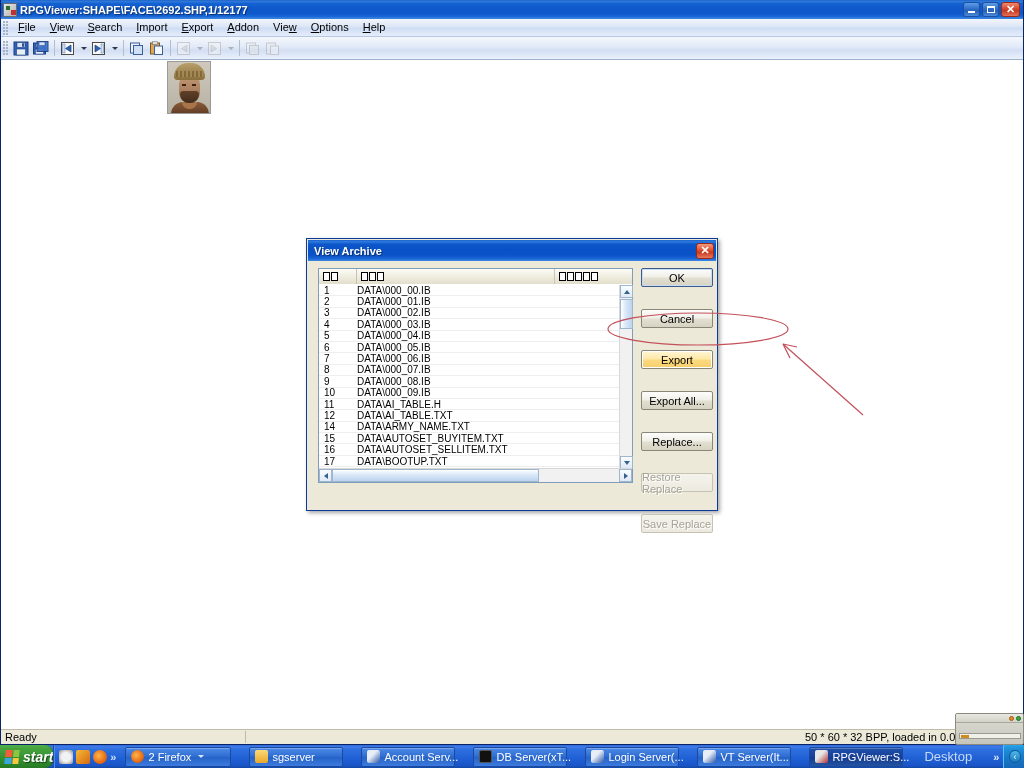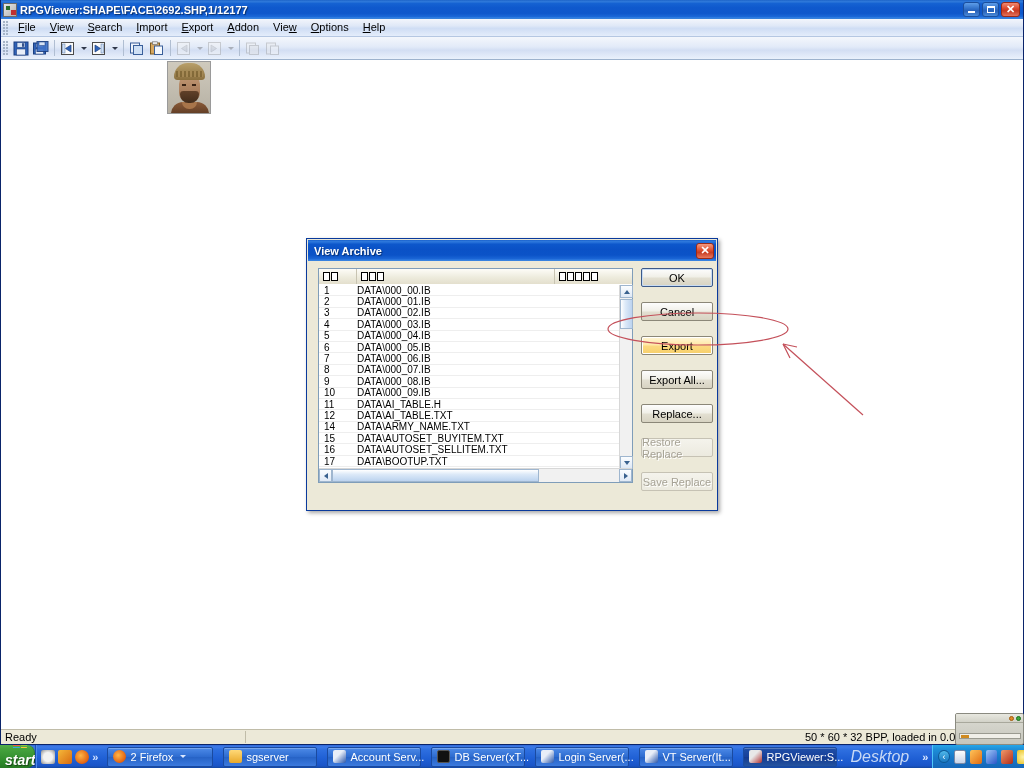"OK" .dbtn { margin-bottom: 15px -> 22px }
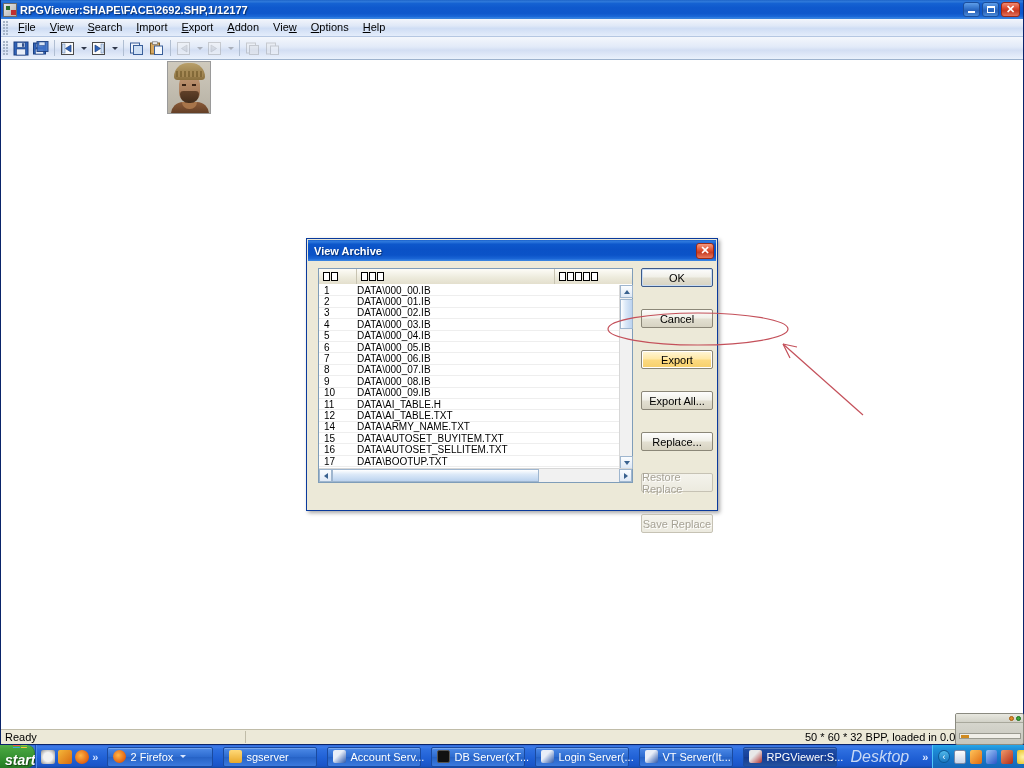"start" #start-btn { flex-direction: column -> none }
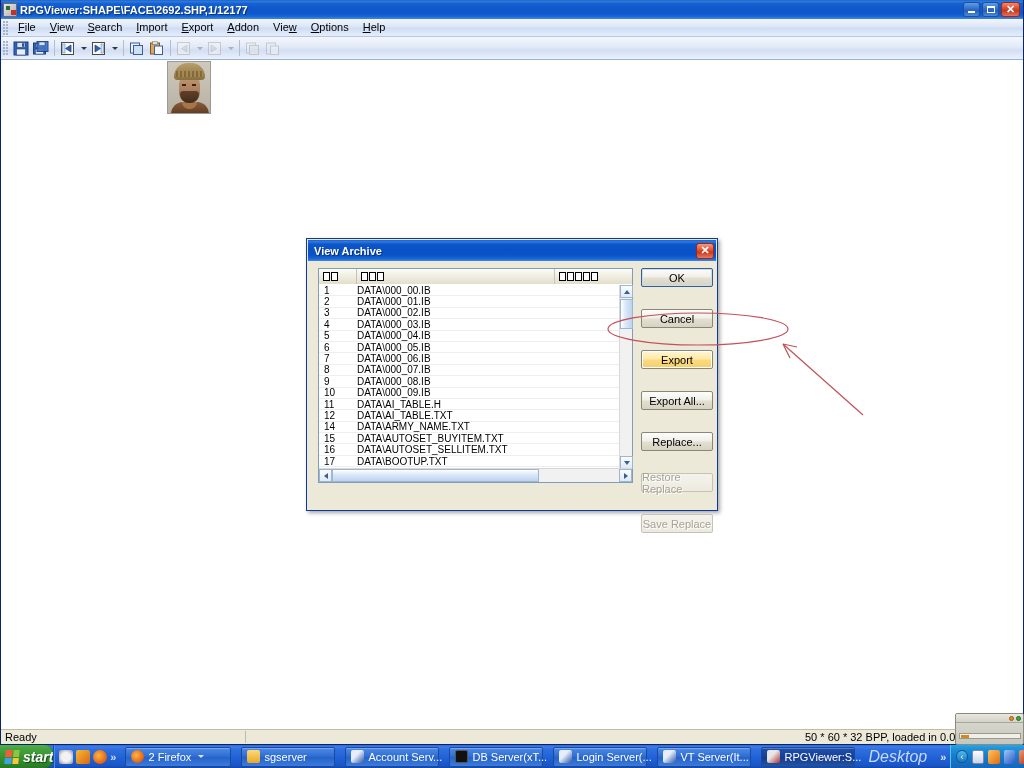"2 Firefox" #tasks { gap: 10px -> 18px }
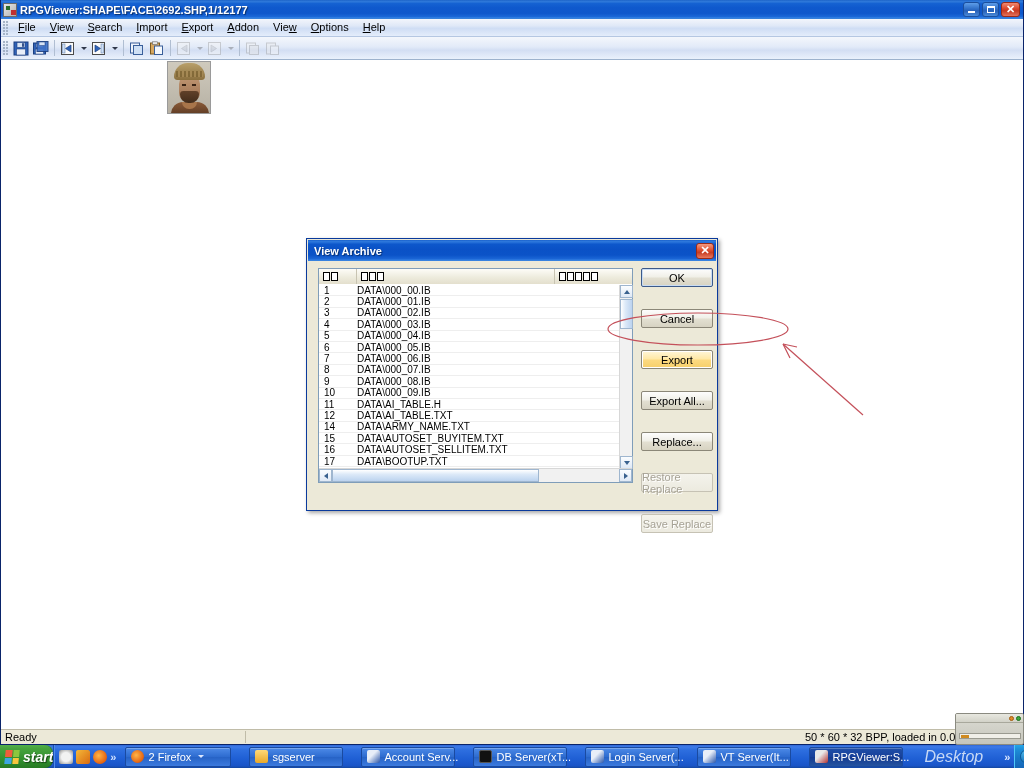"Desktop" #desktop-label { font-size: 16px -> 13px; font-style: italic -> none }
